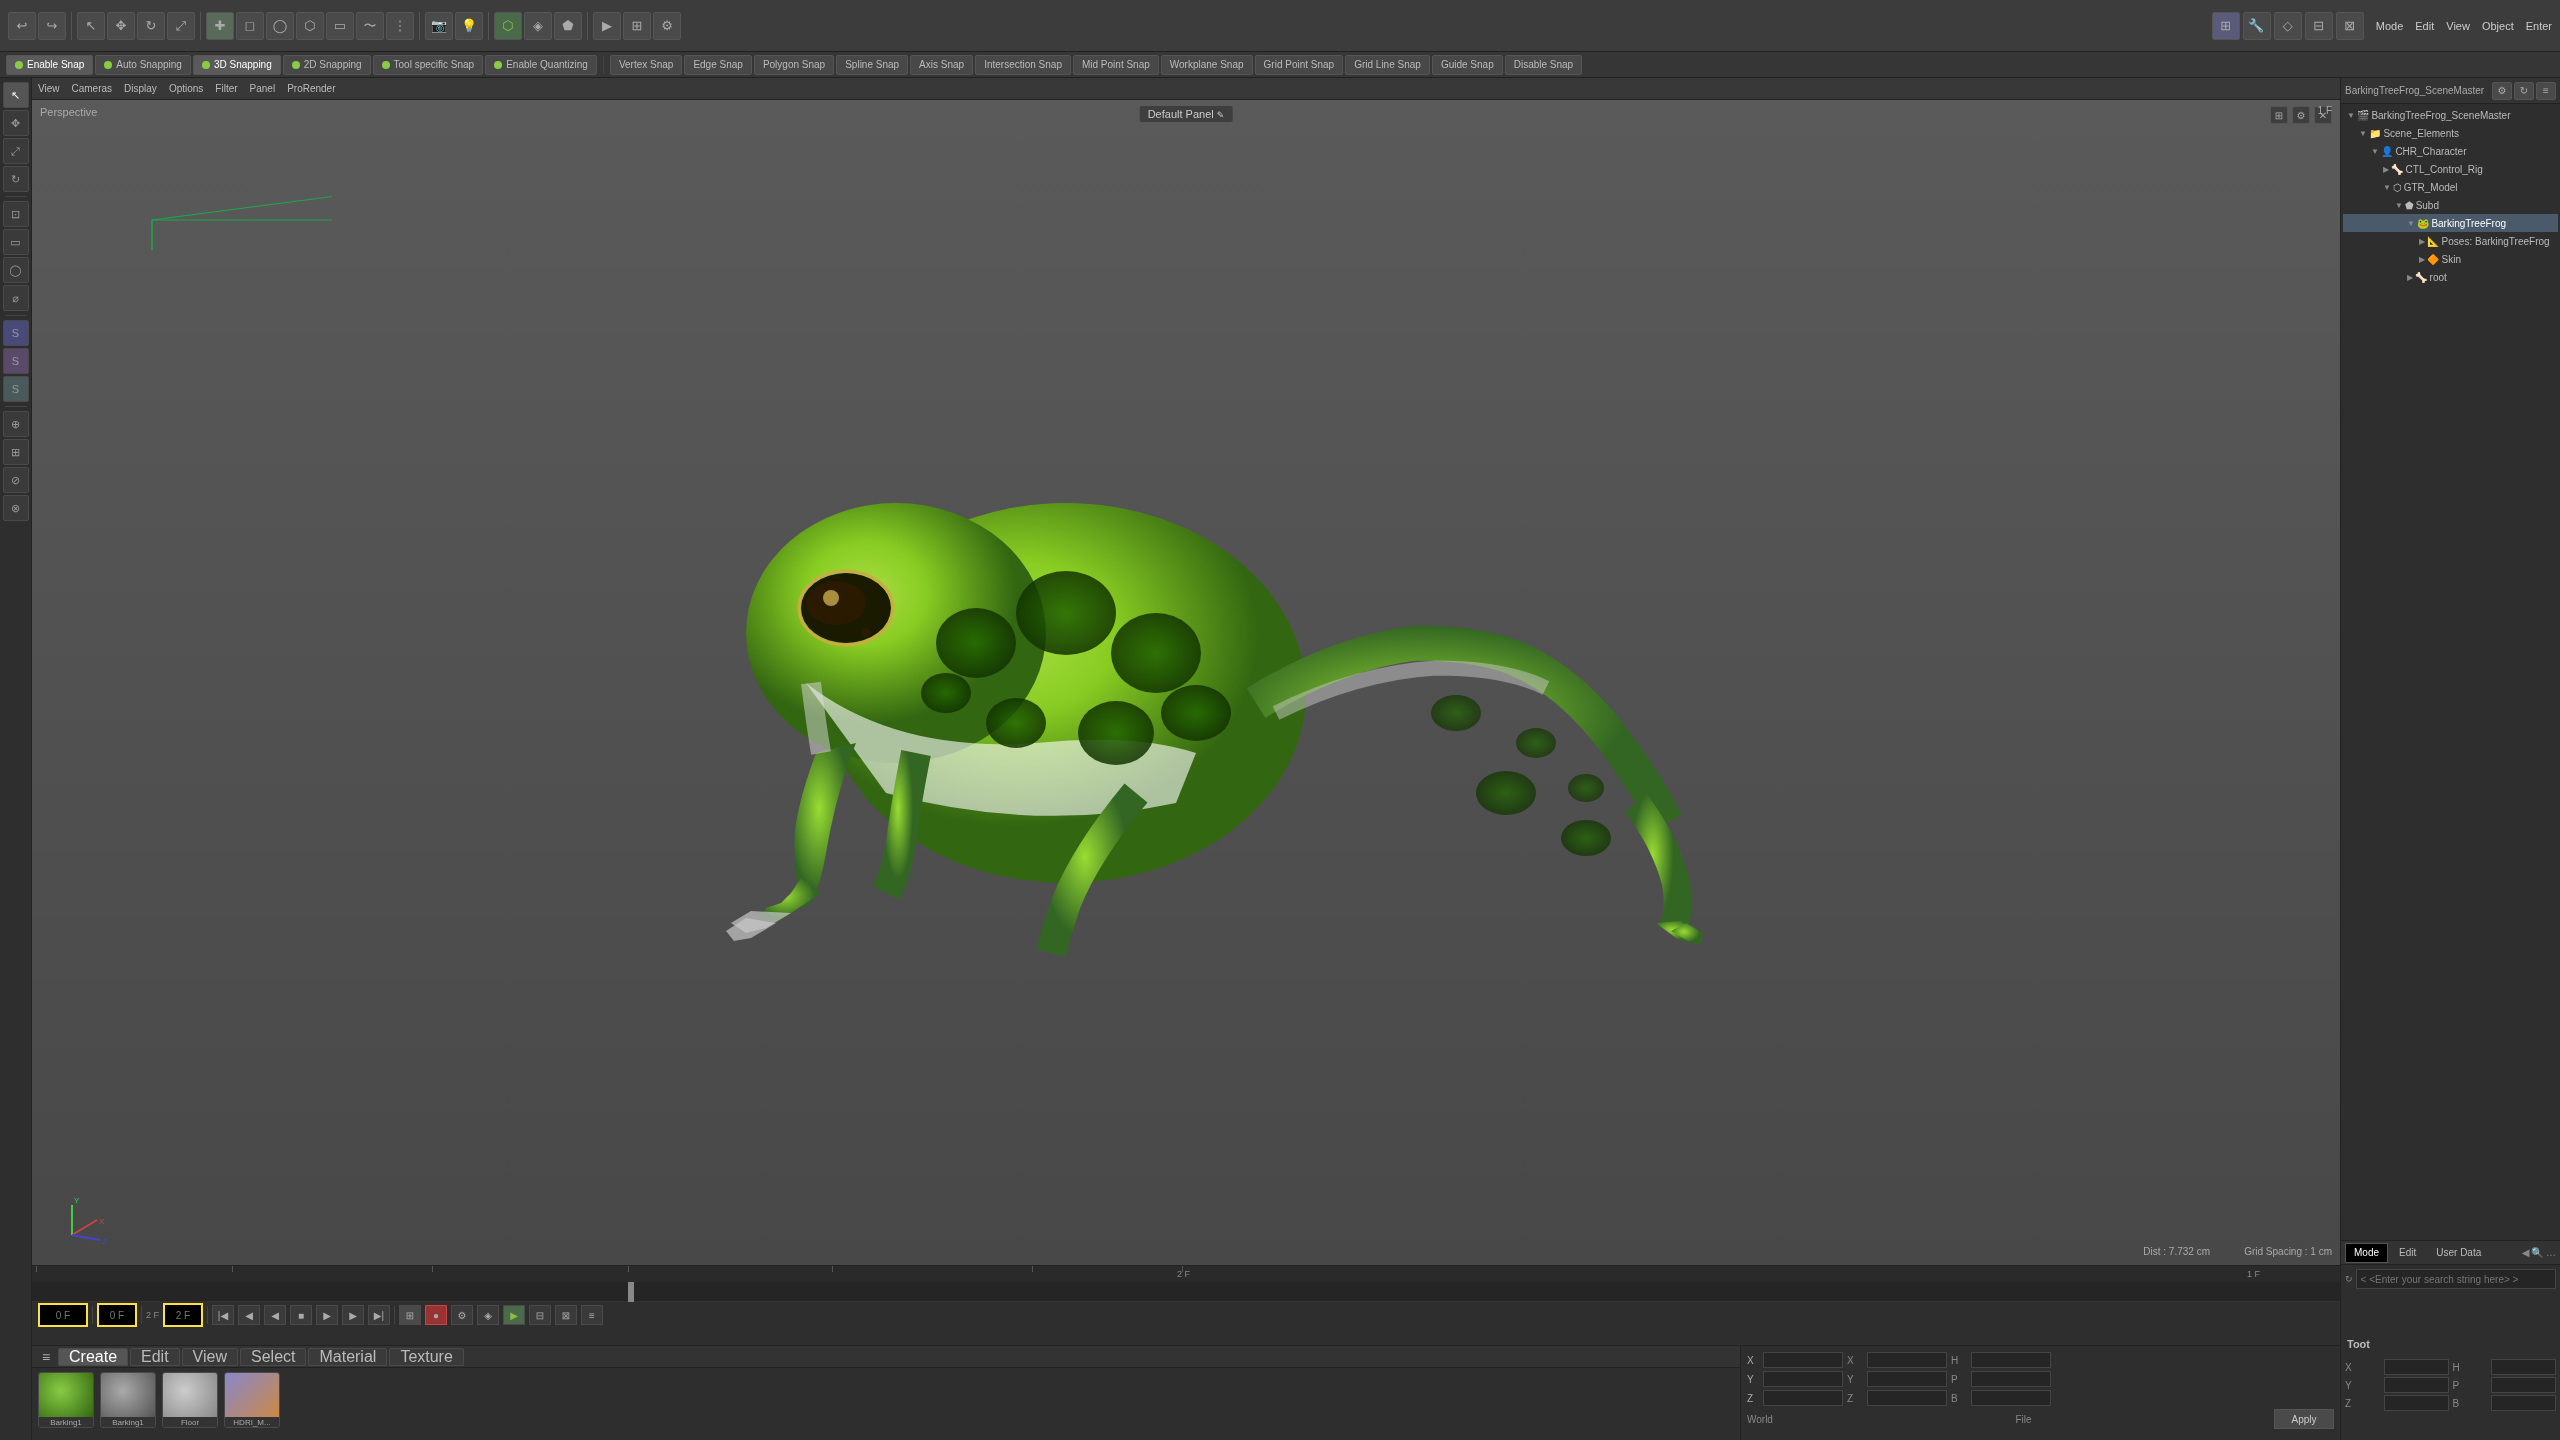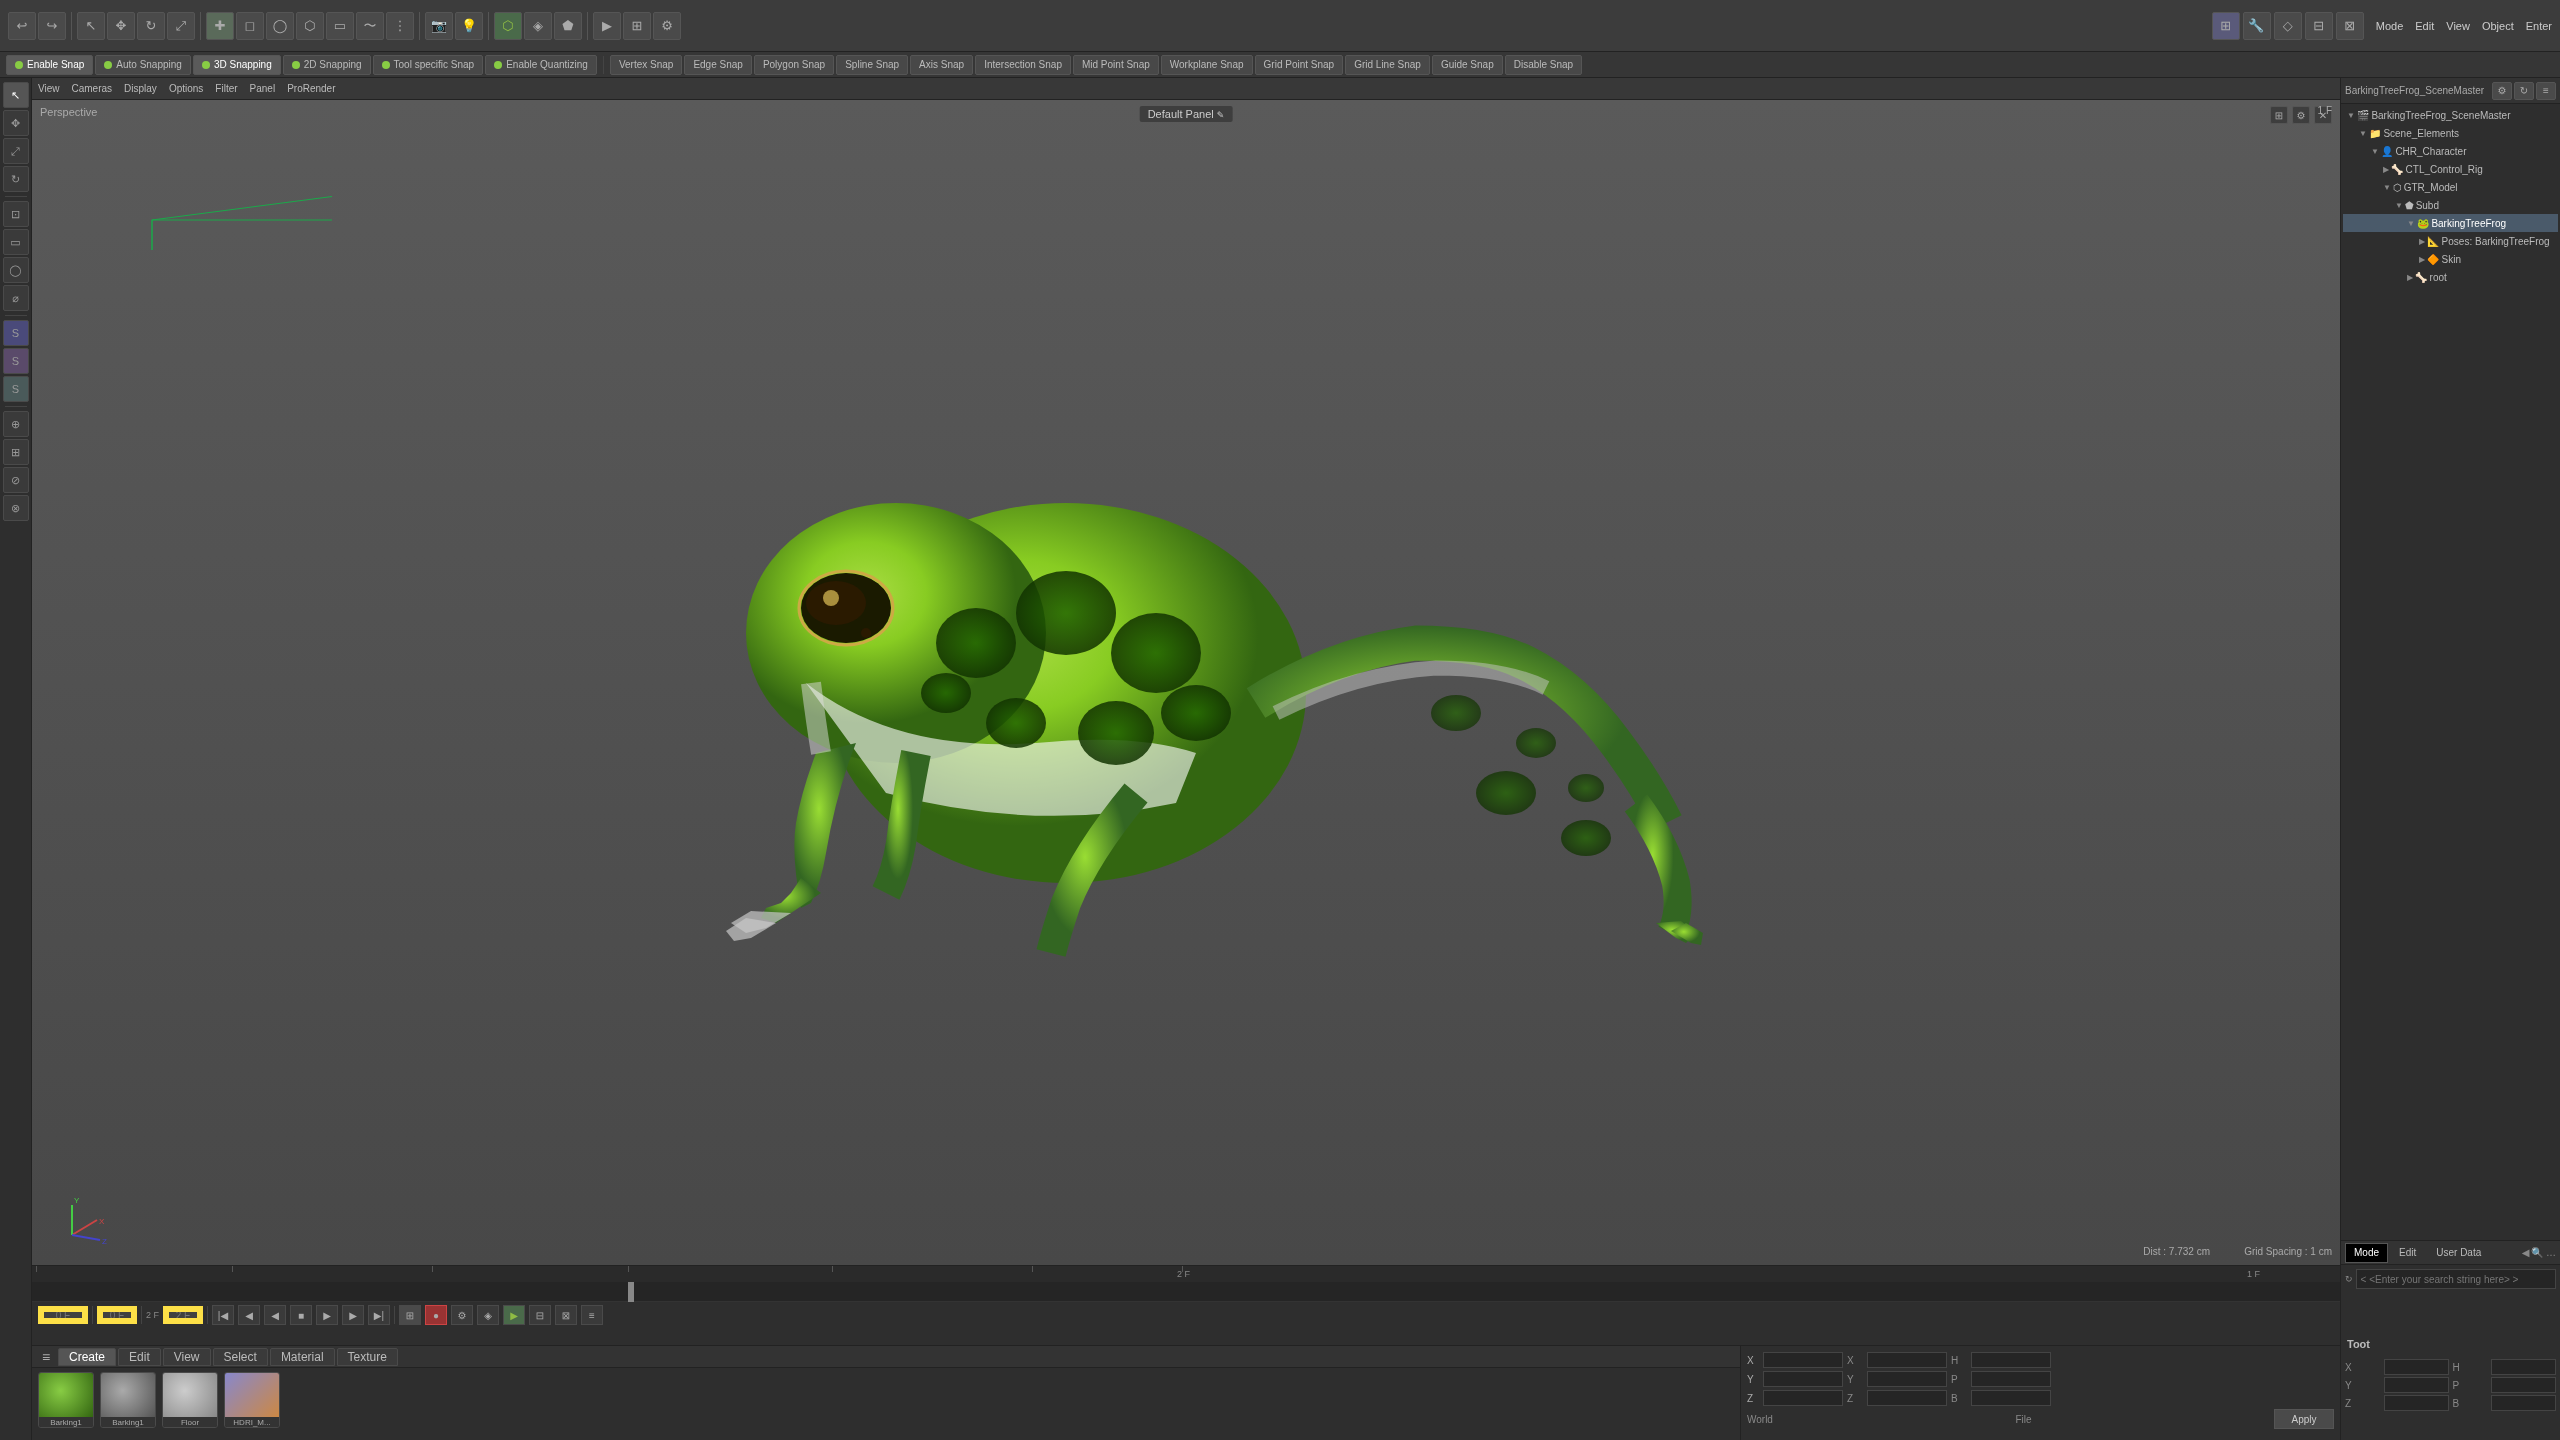"0 F" .tc-input { background: #404040 -> #000000; border: 6px solid #fde047 -> 2px solid #fde047; height: 18px -> 24px }
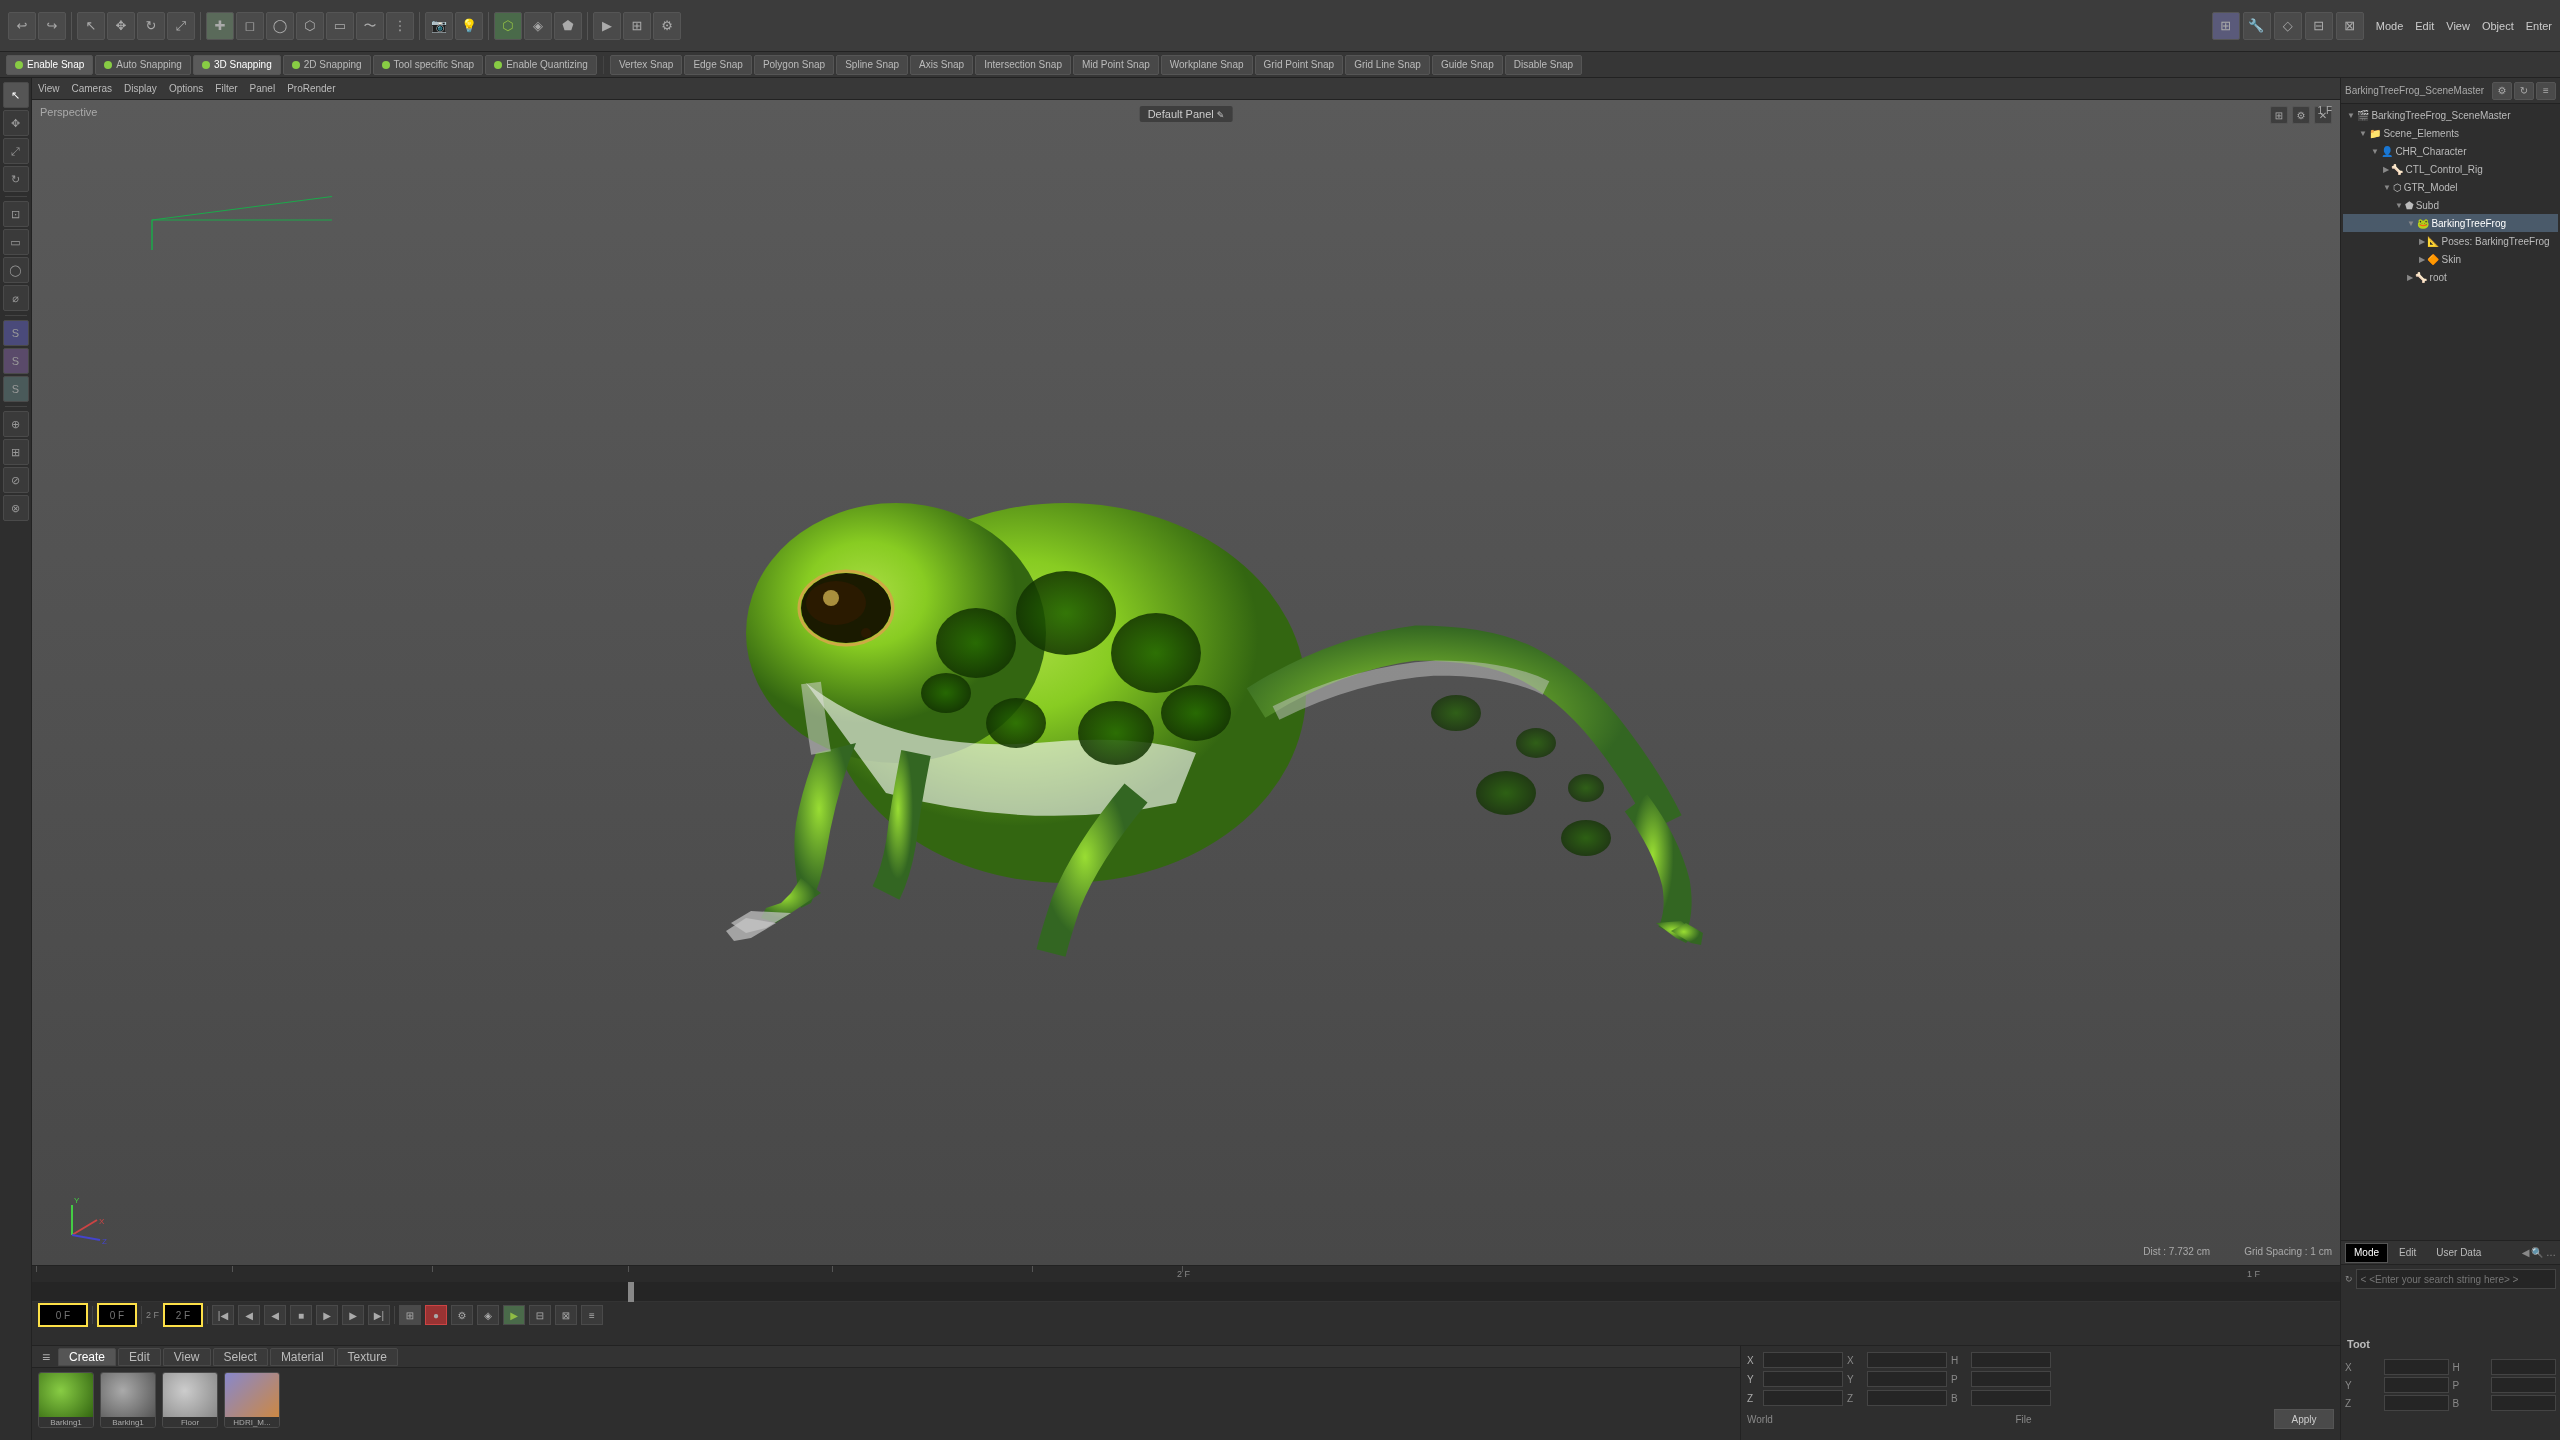"Create" .mat-tab { font-size: 12px -> 16px }
